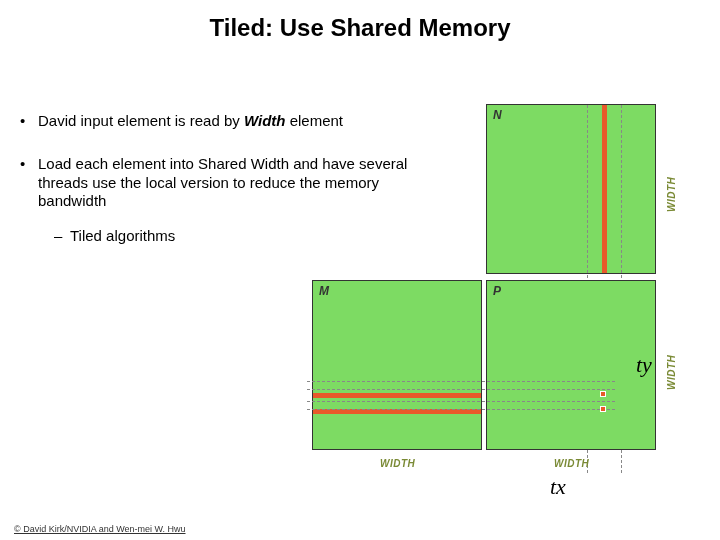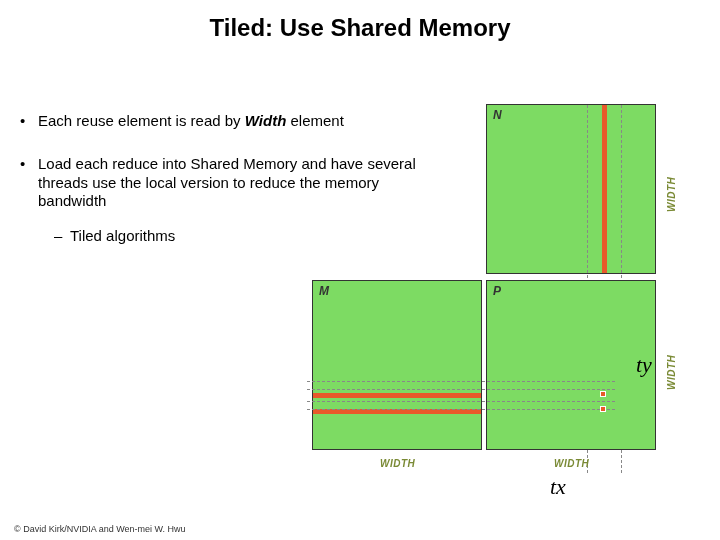"Each reuse element is read" span { text: Each reuse -> David input }
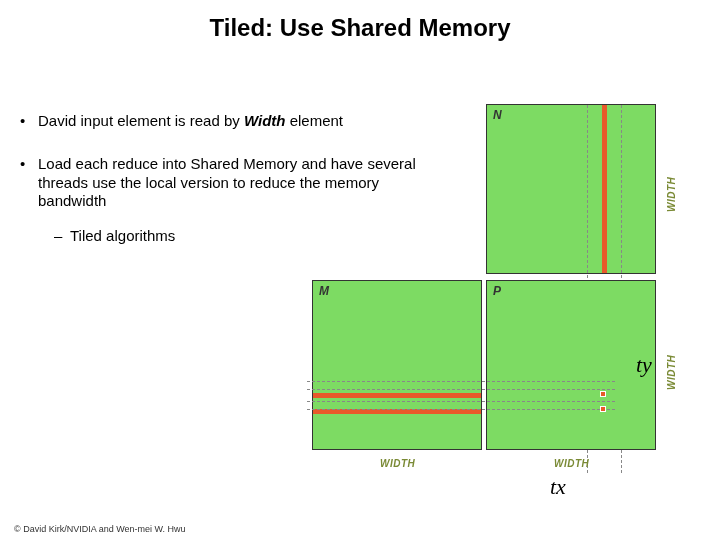"Load each reduce into Shared" span { text: reduce into Shared Memory -> element into Shared Width }
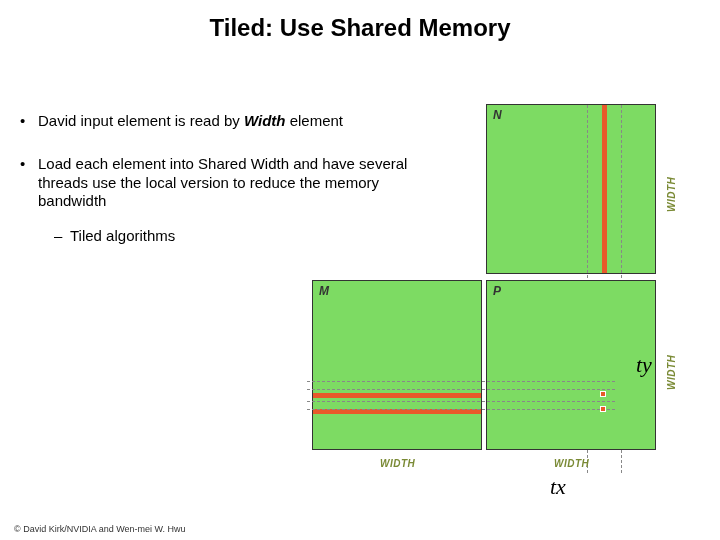"© David Kirk/NVIDIA and Wen-mei" .footer { text-decoration: none -> underline }
